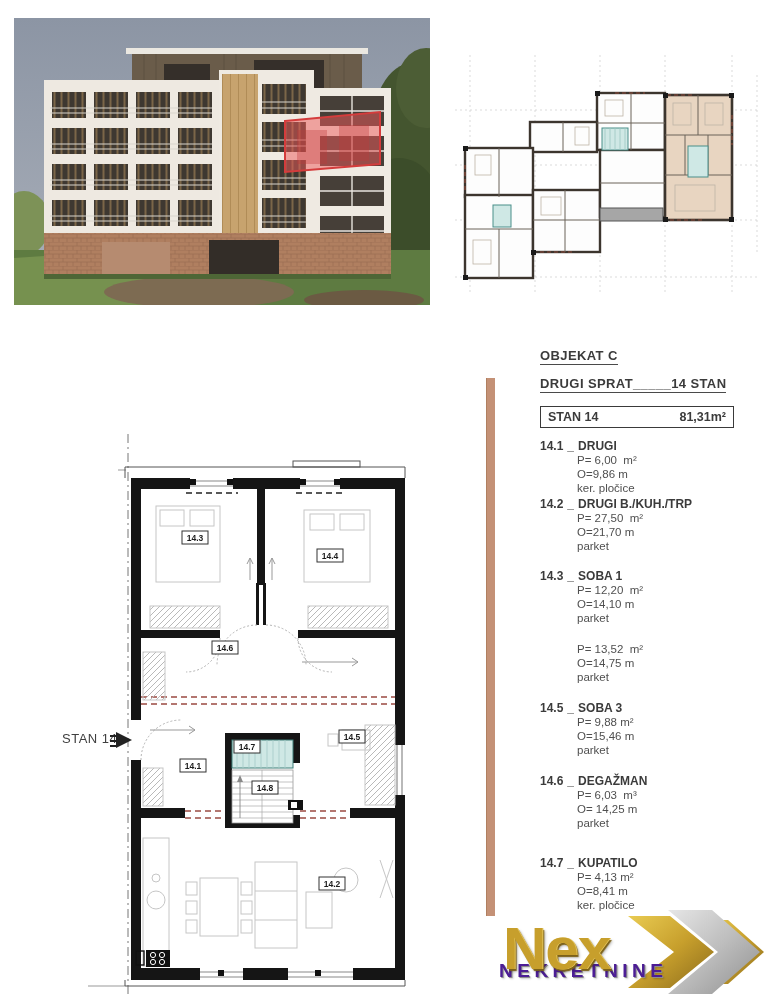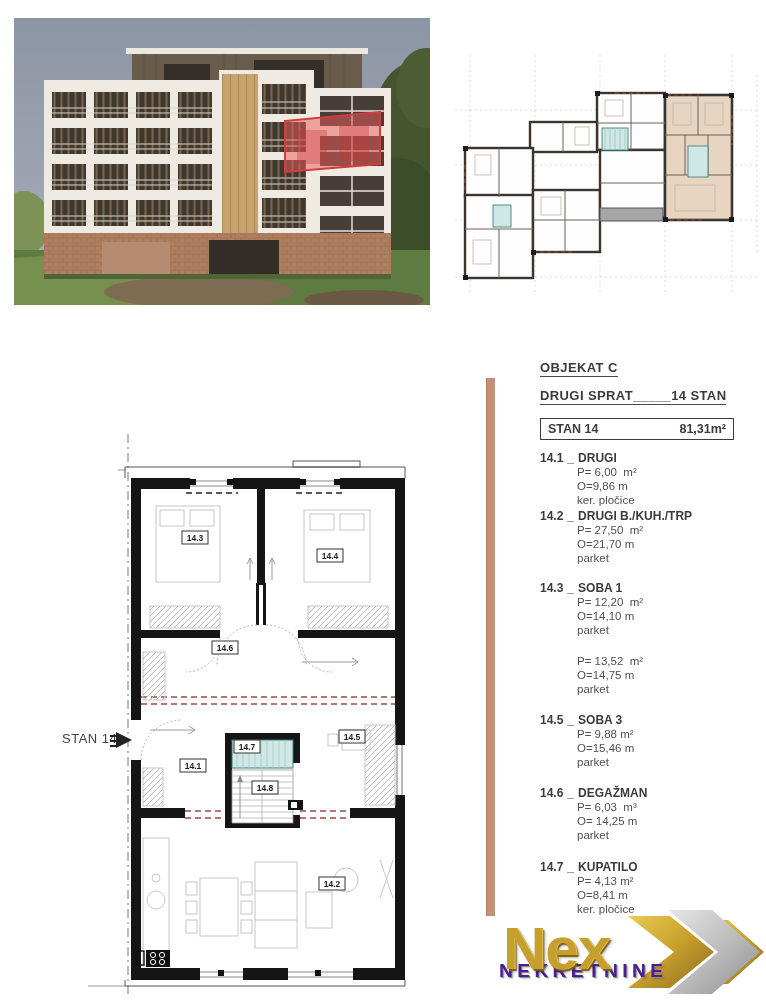"OBJEKAT C" #panel { top: 358px -> 346px }
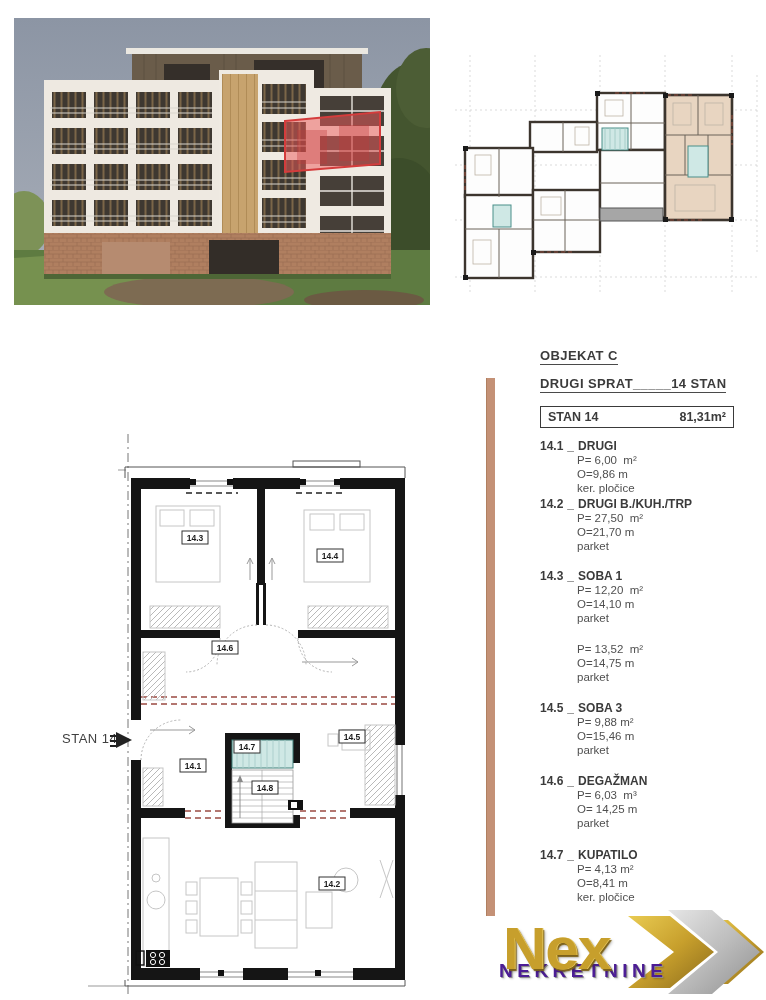"14.6 _ DEGAŽMAN" div.room { margin-bottom: 18px -> 26px }
